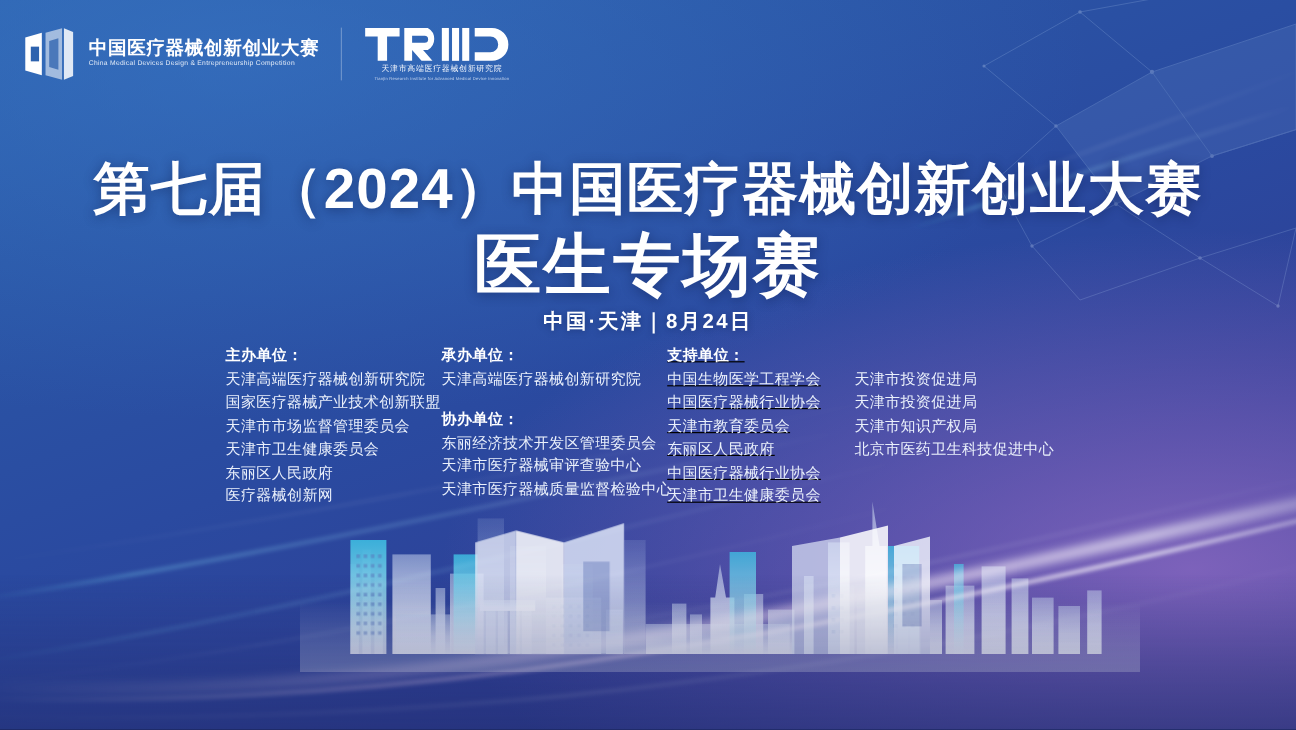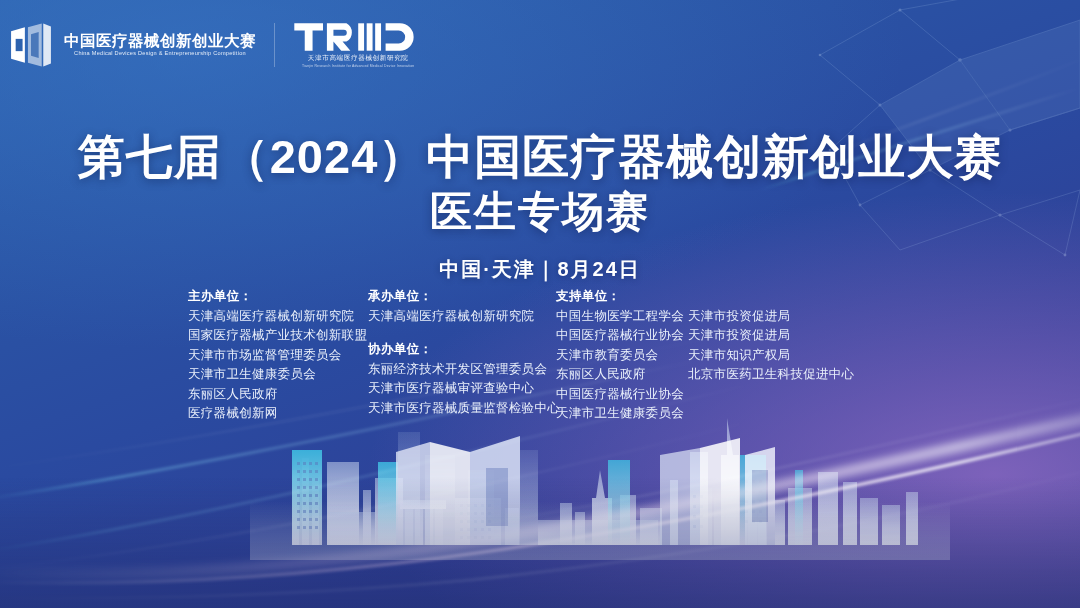"中国医疗器械创新创业大赛" .logos { left: 8px -> 18px; text-align: center -> none }
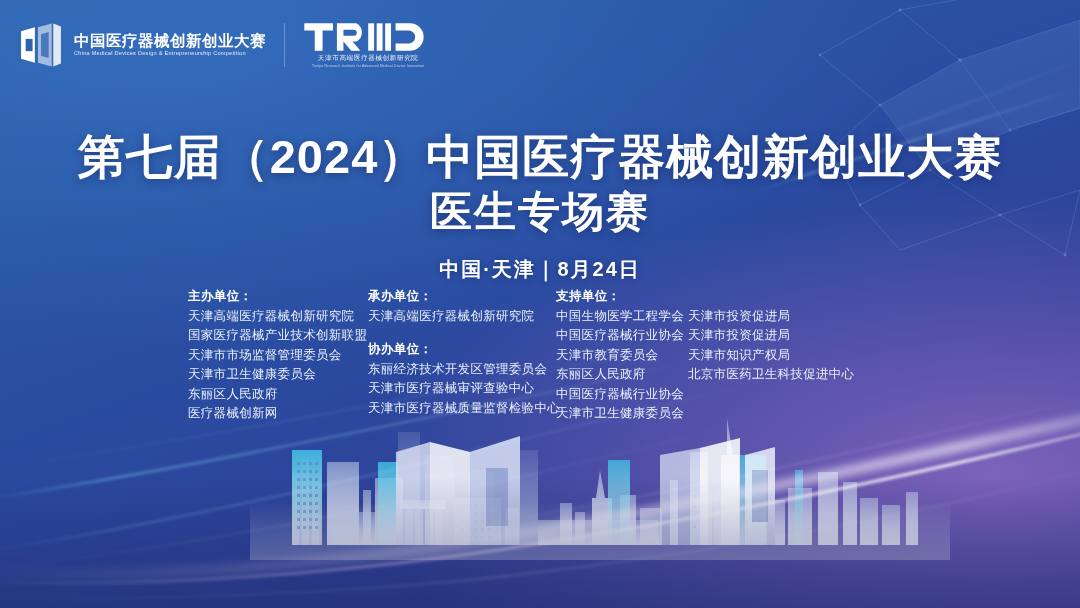"医生专场赛" .title-2 { font-family: Liberation Serif, serif -> none; font-size: 42px -> 56px }
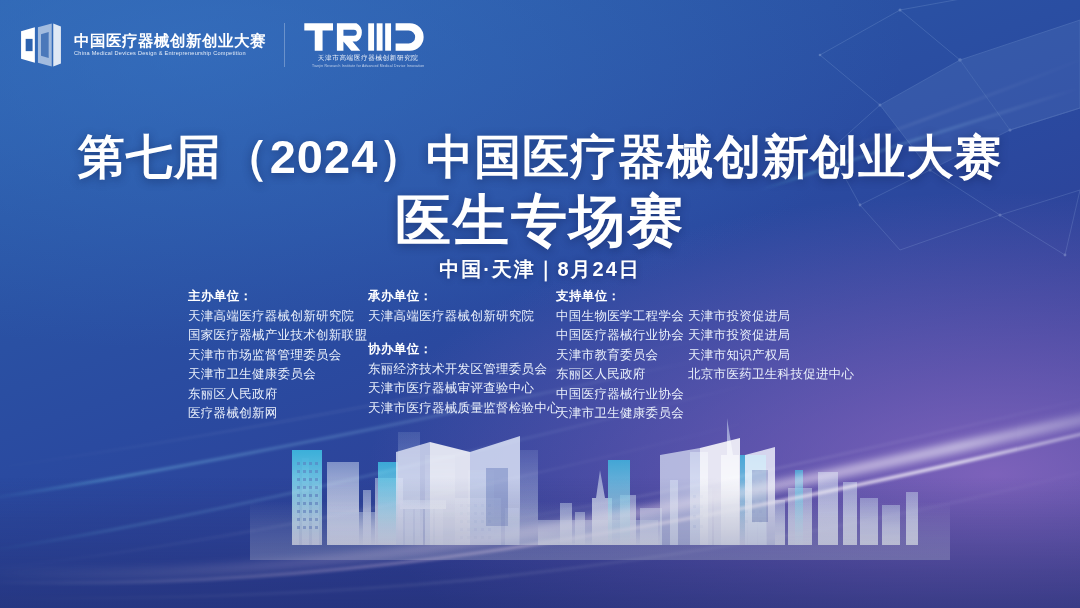"中国·天津｜8月24日" .subtitle { font-size: 20px -> 17px }
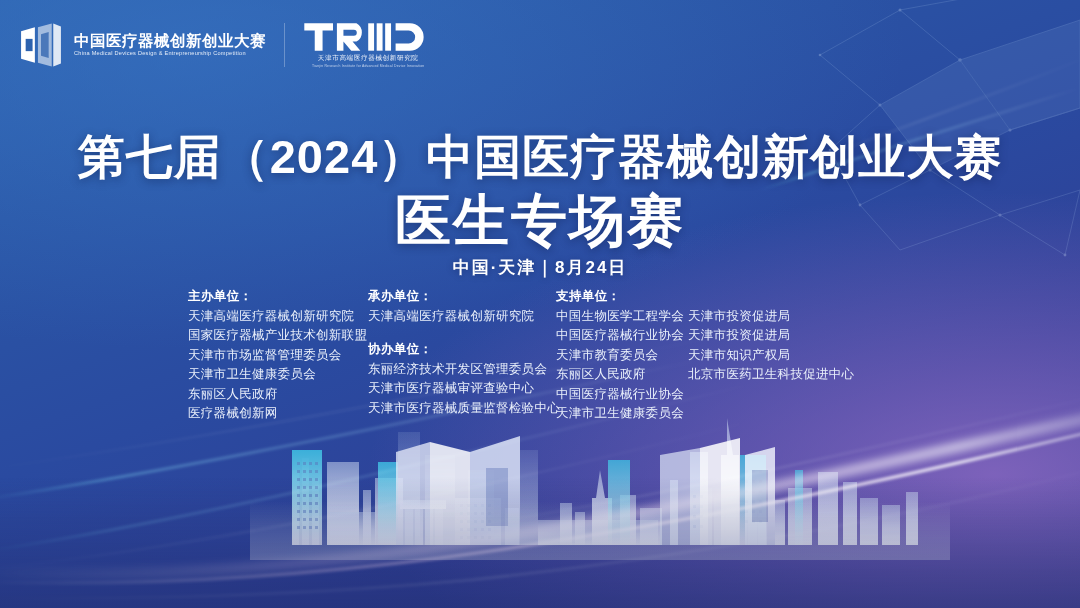"支持单位：" .col-3 { text-decoration: none -> underline }
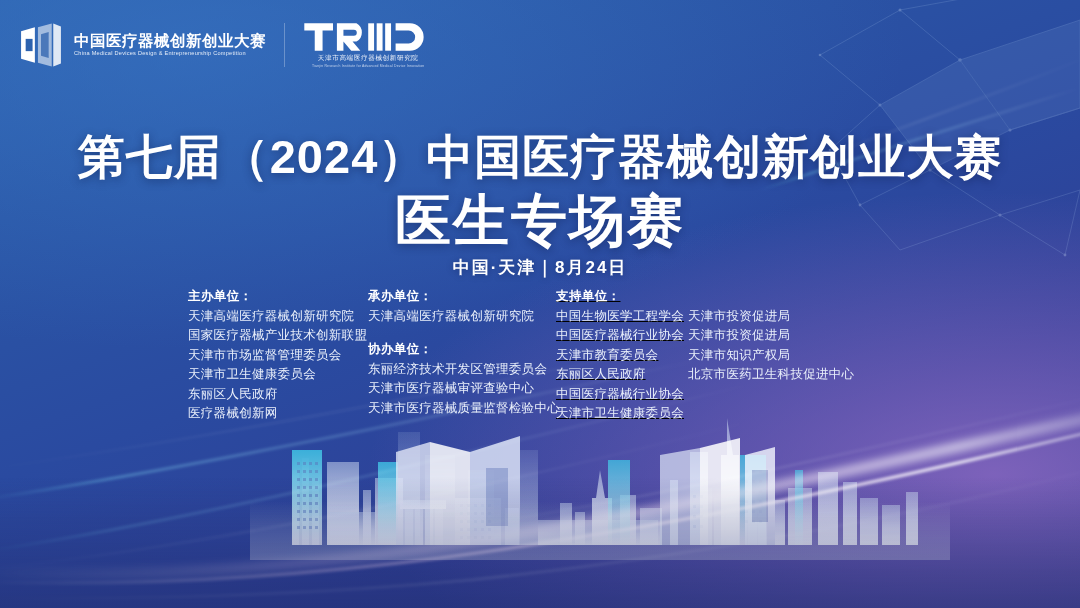"天津市投资促进局" .col-4 { margin-left: none -> 24px }
